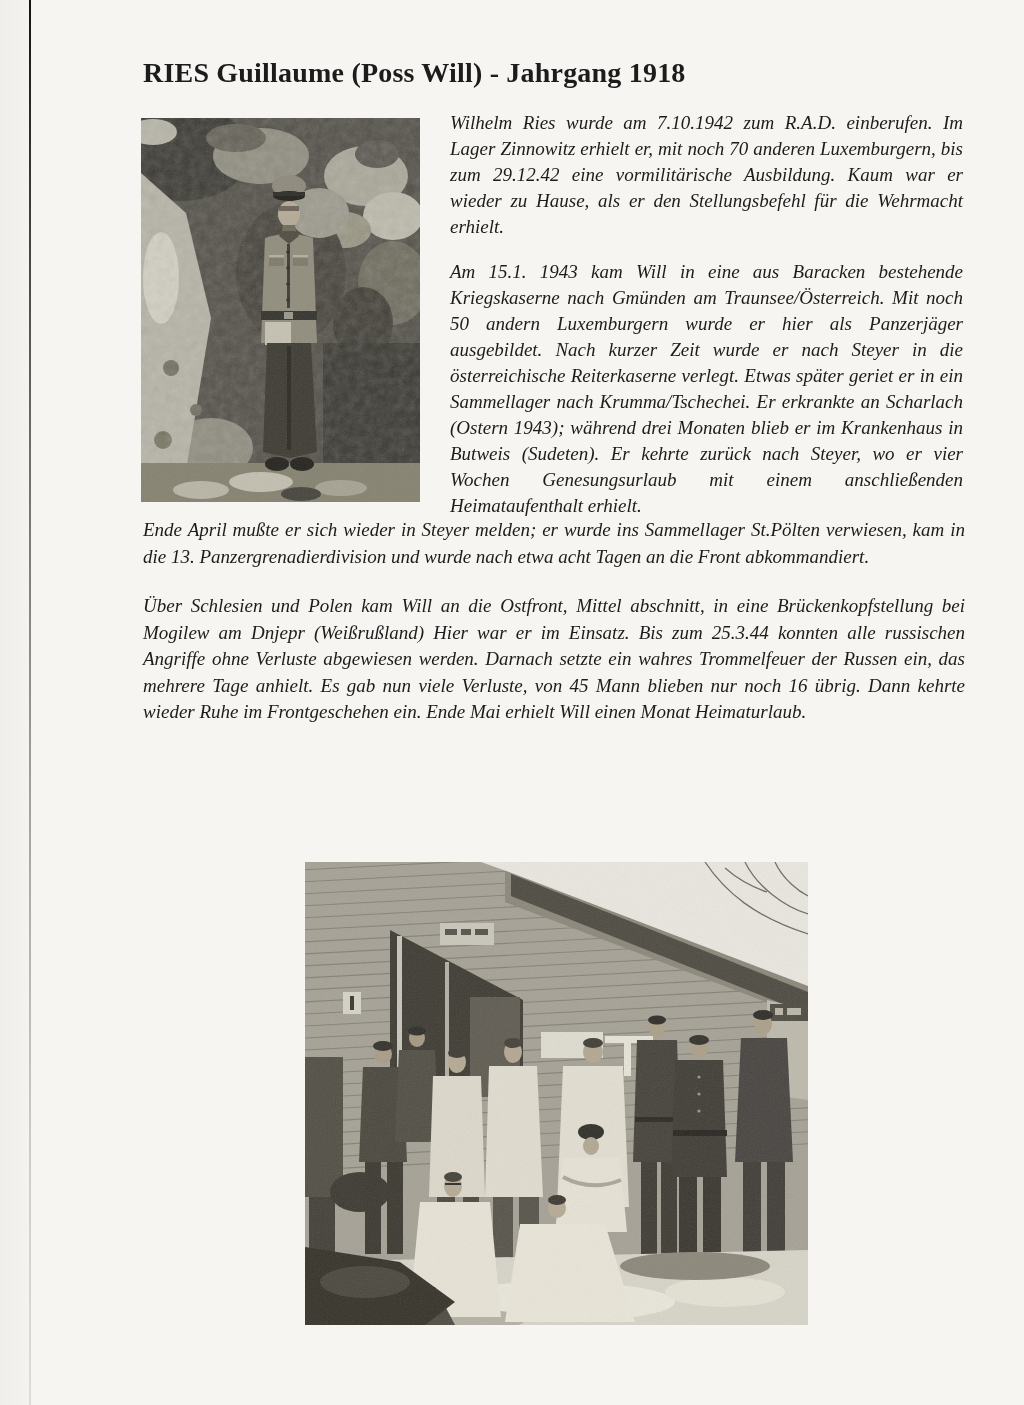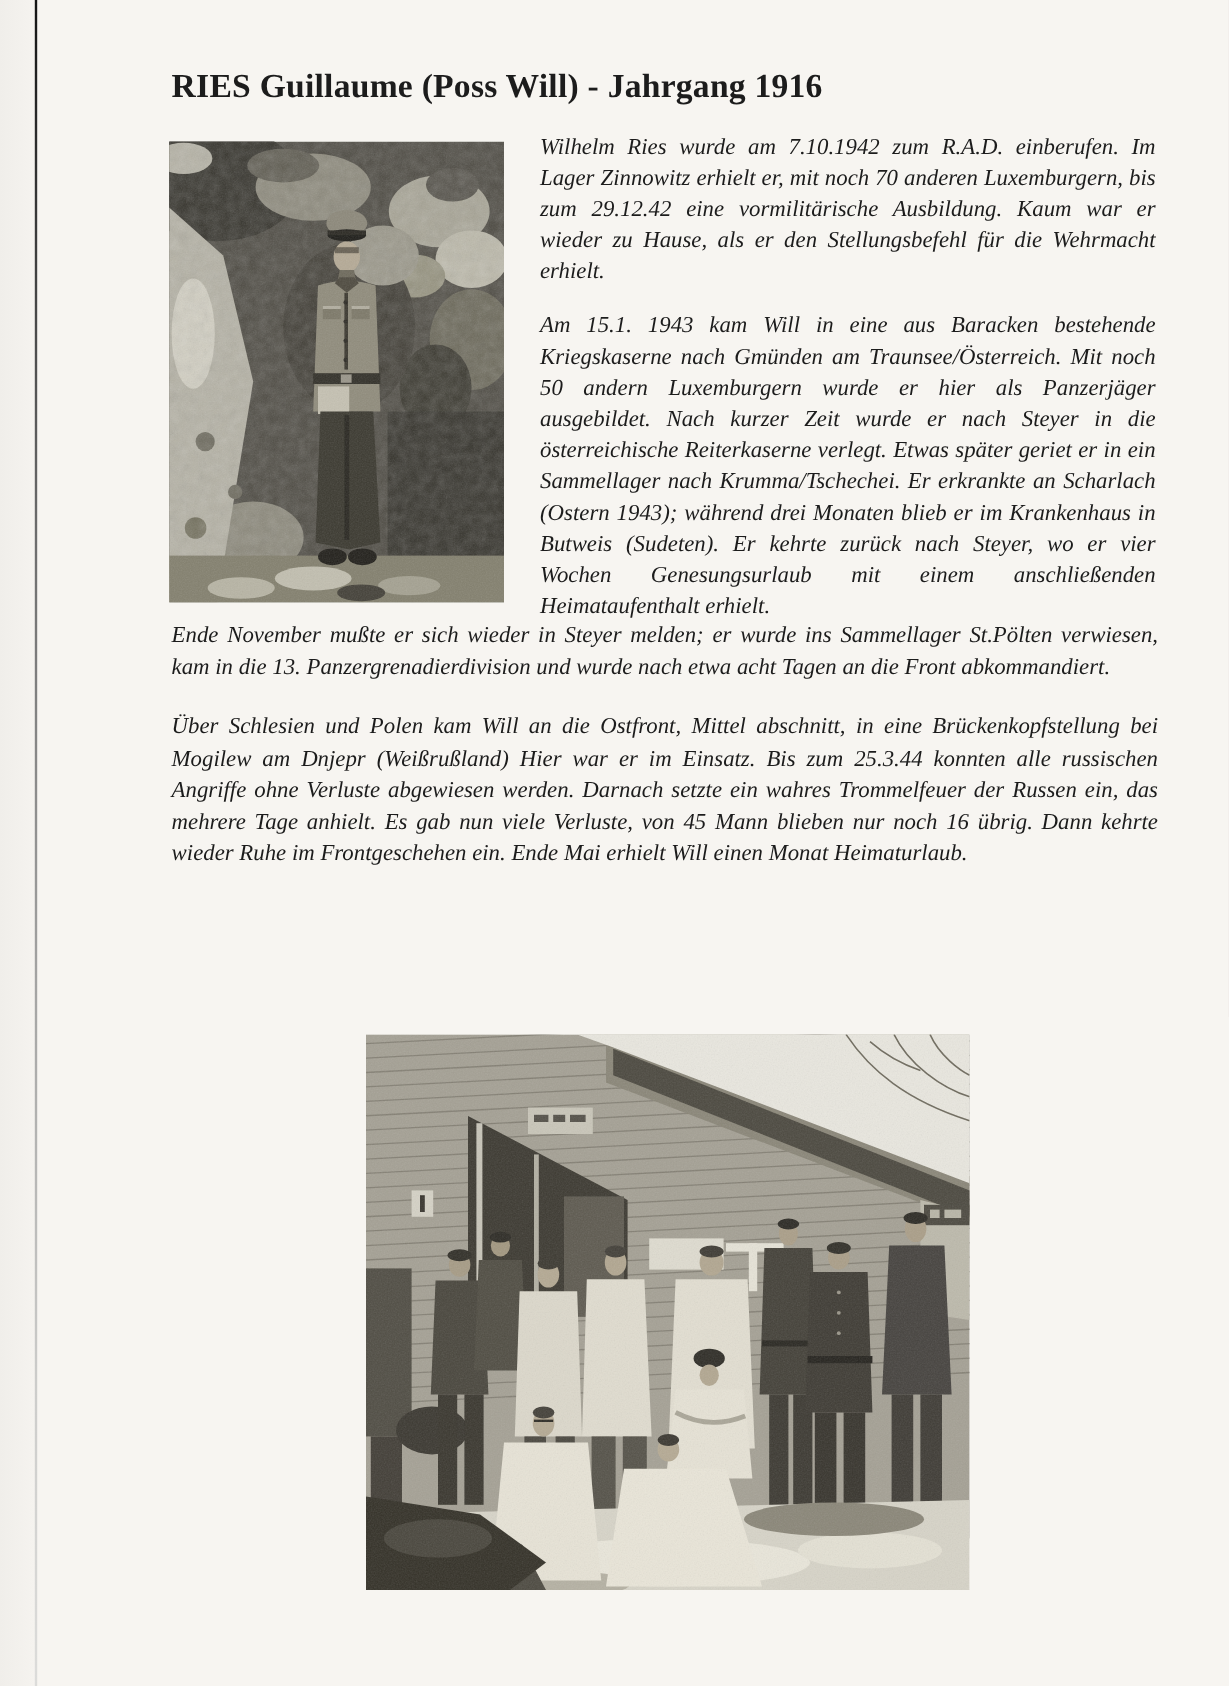"RIES Guillaume (Poss Will) -" h1.title { text: 1916 -> 1918 }
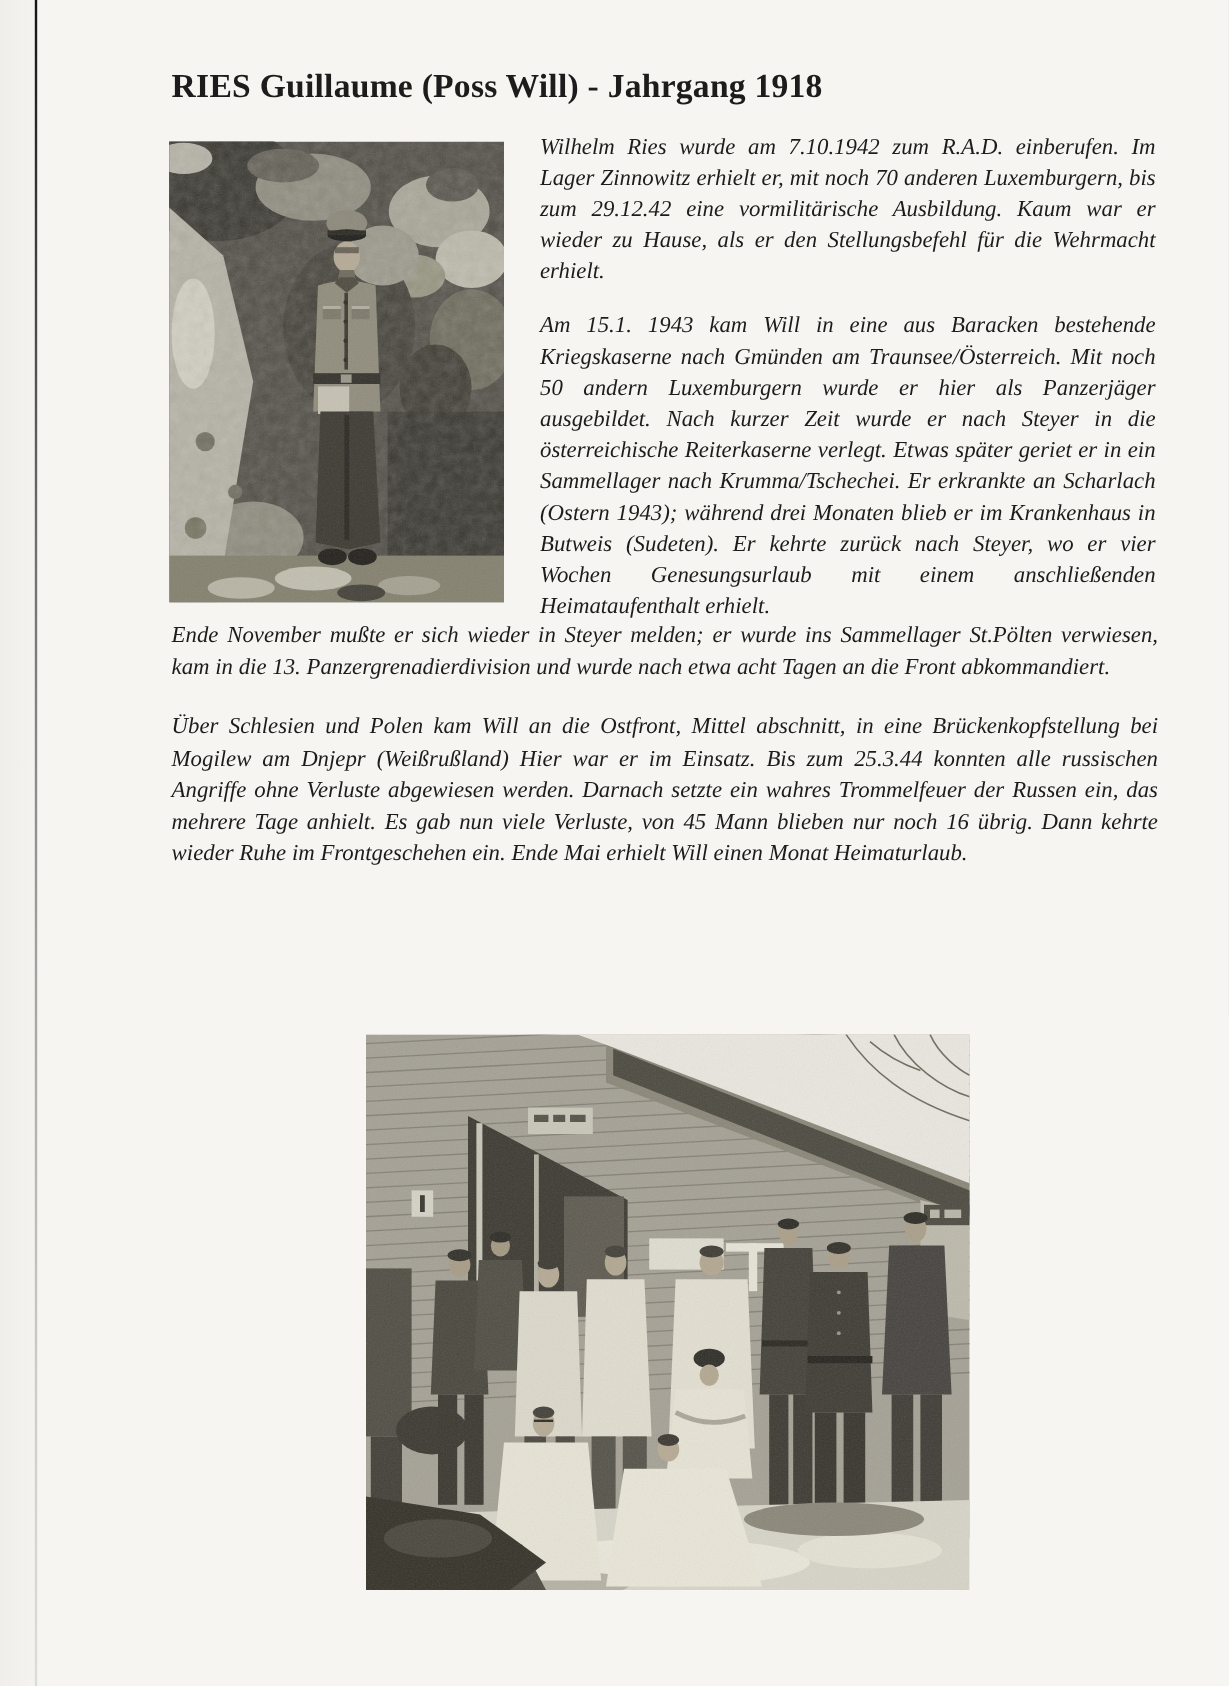"Ende November mußte er sich" p.body { text: November -> April }
